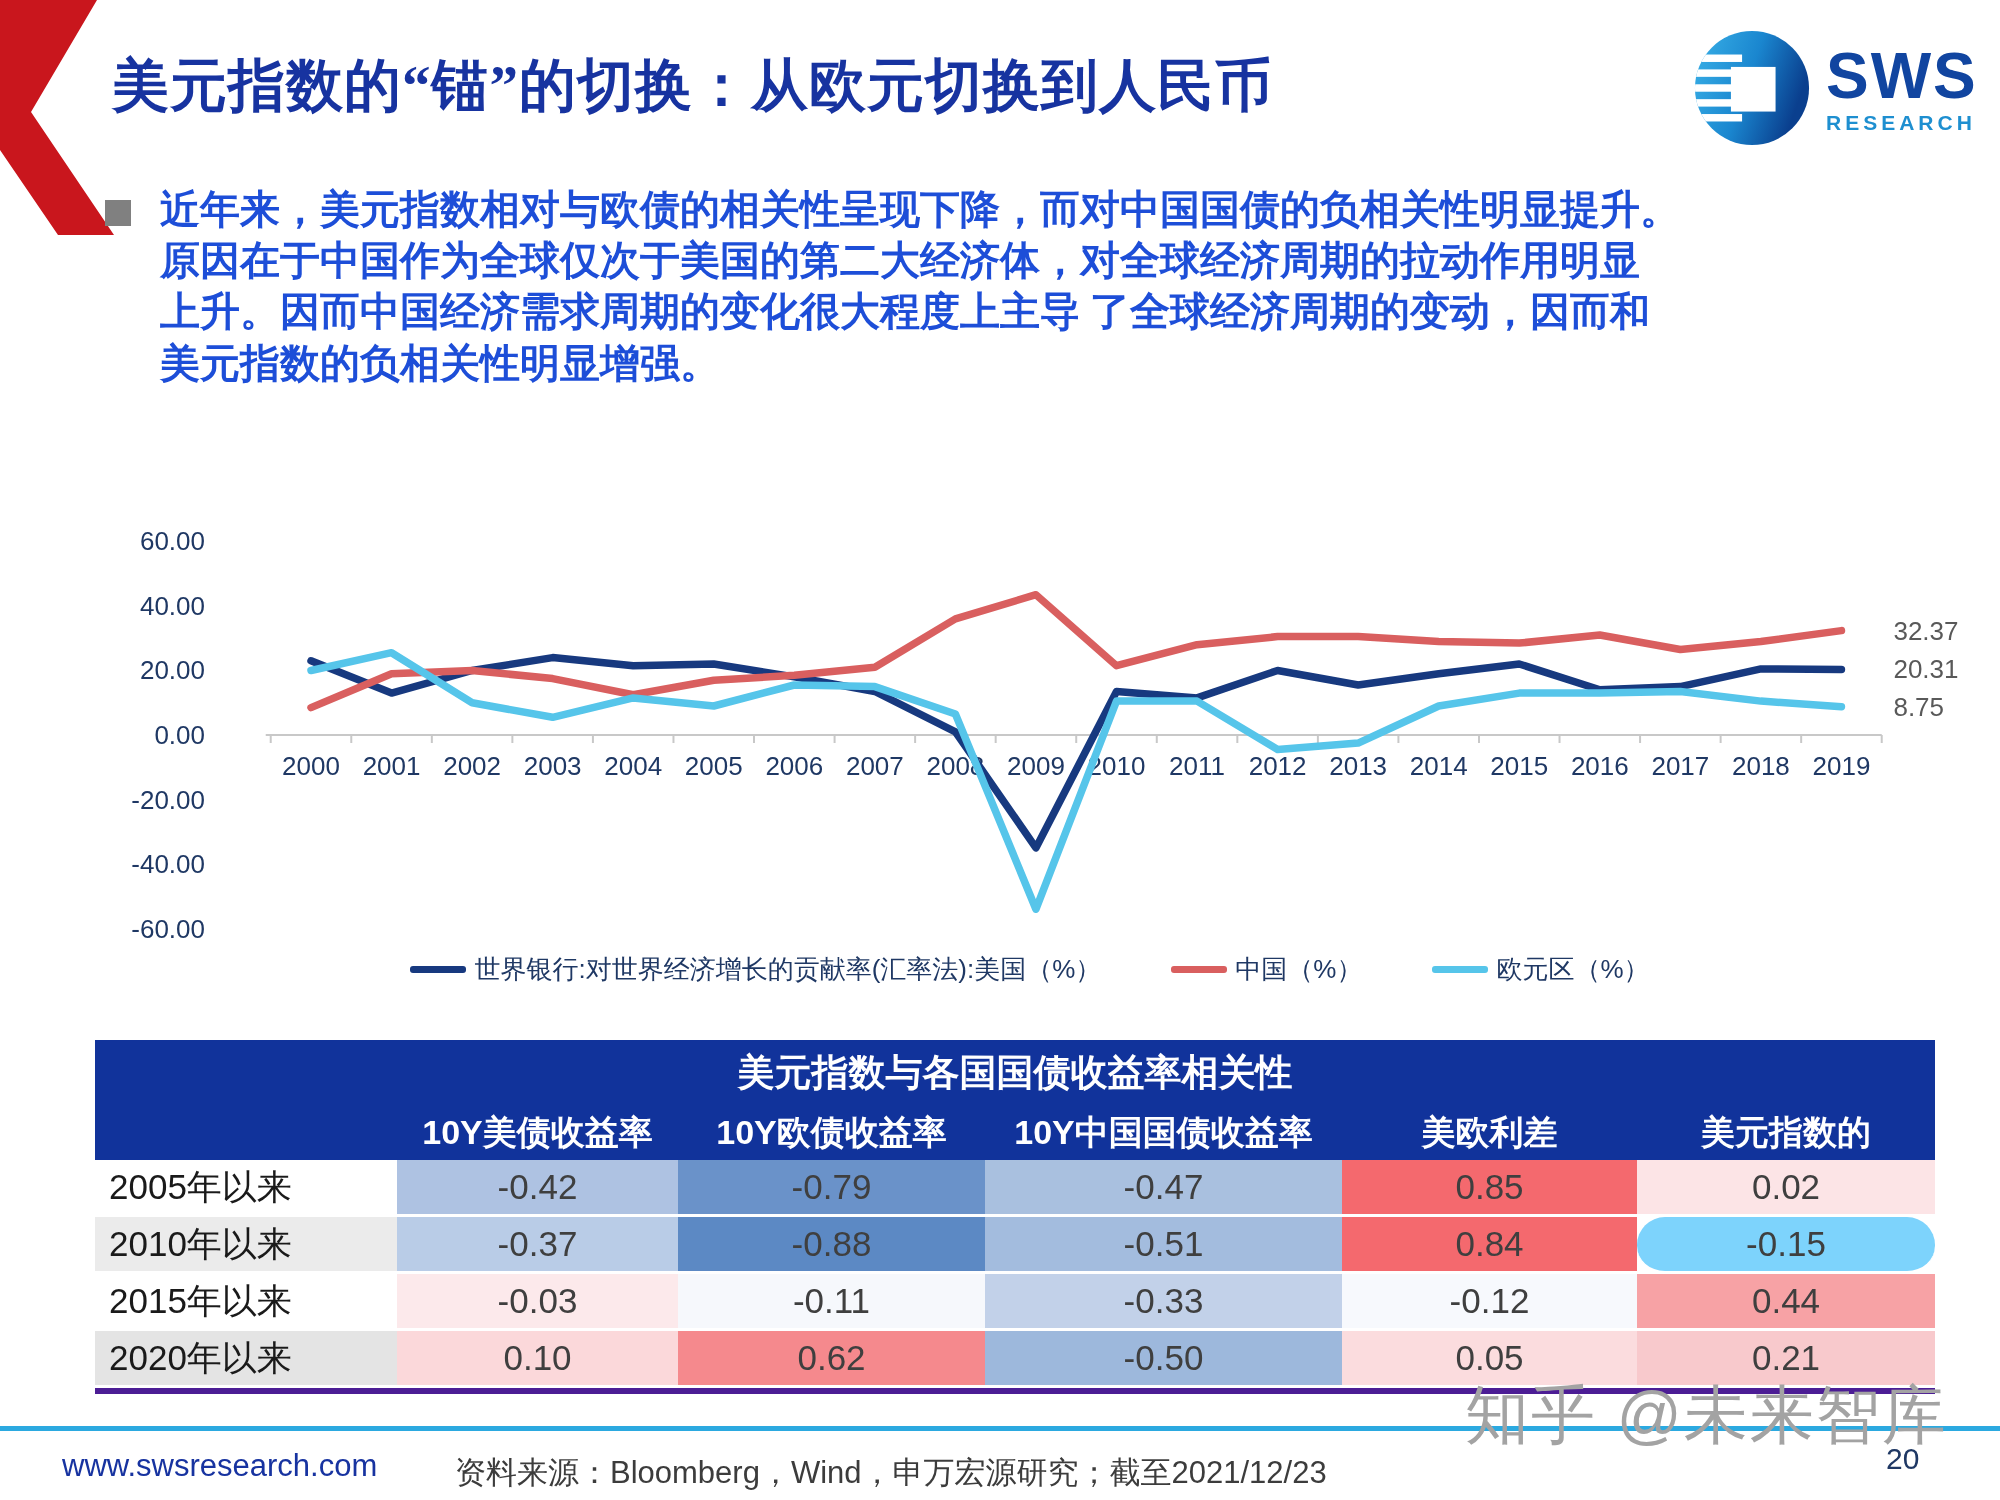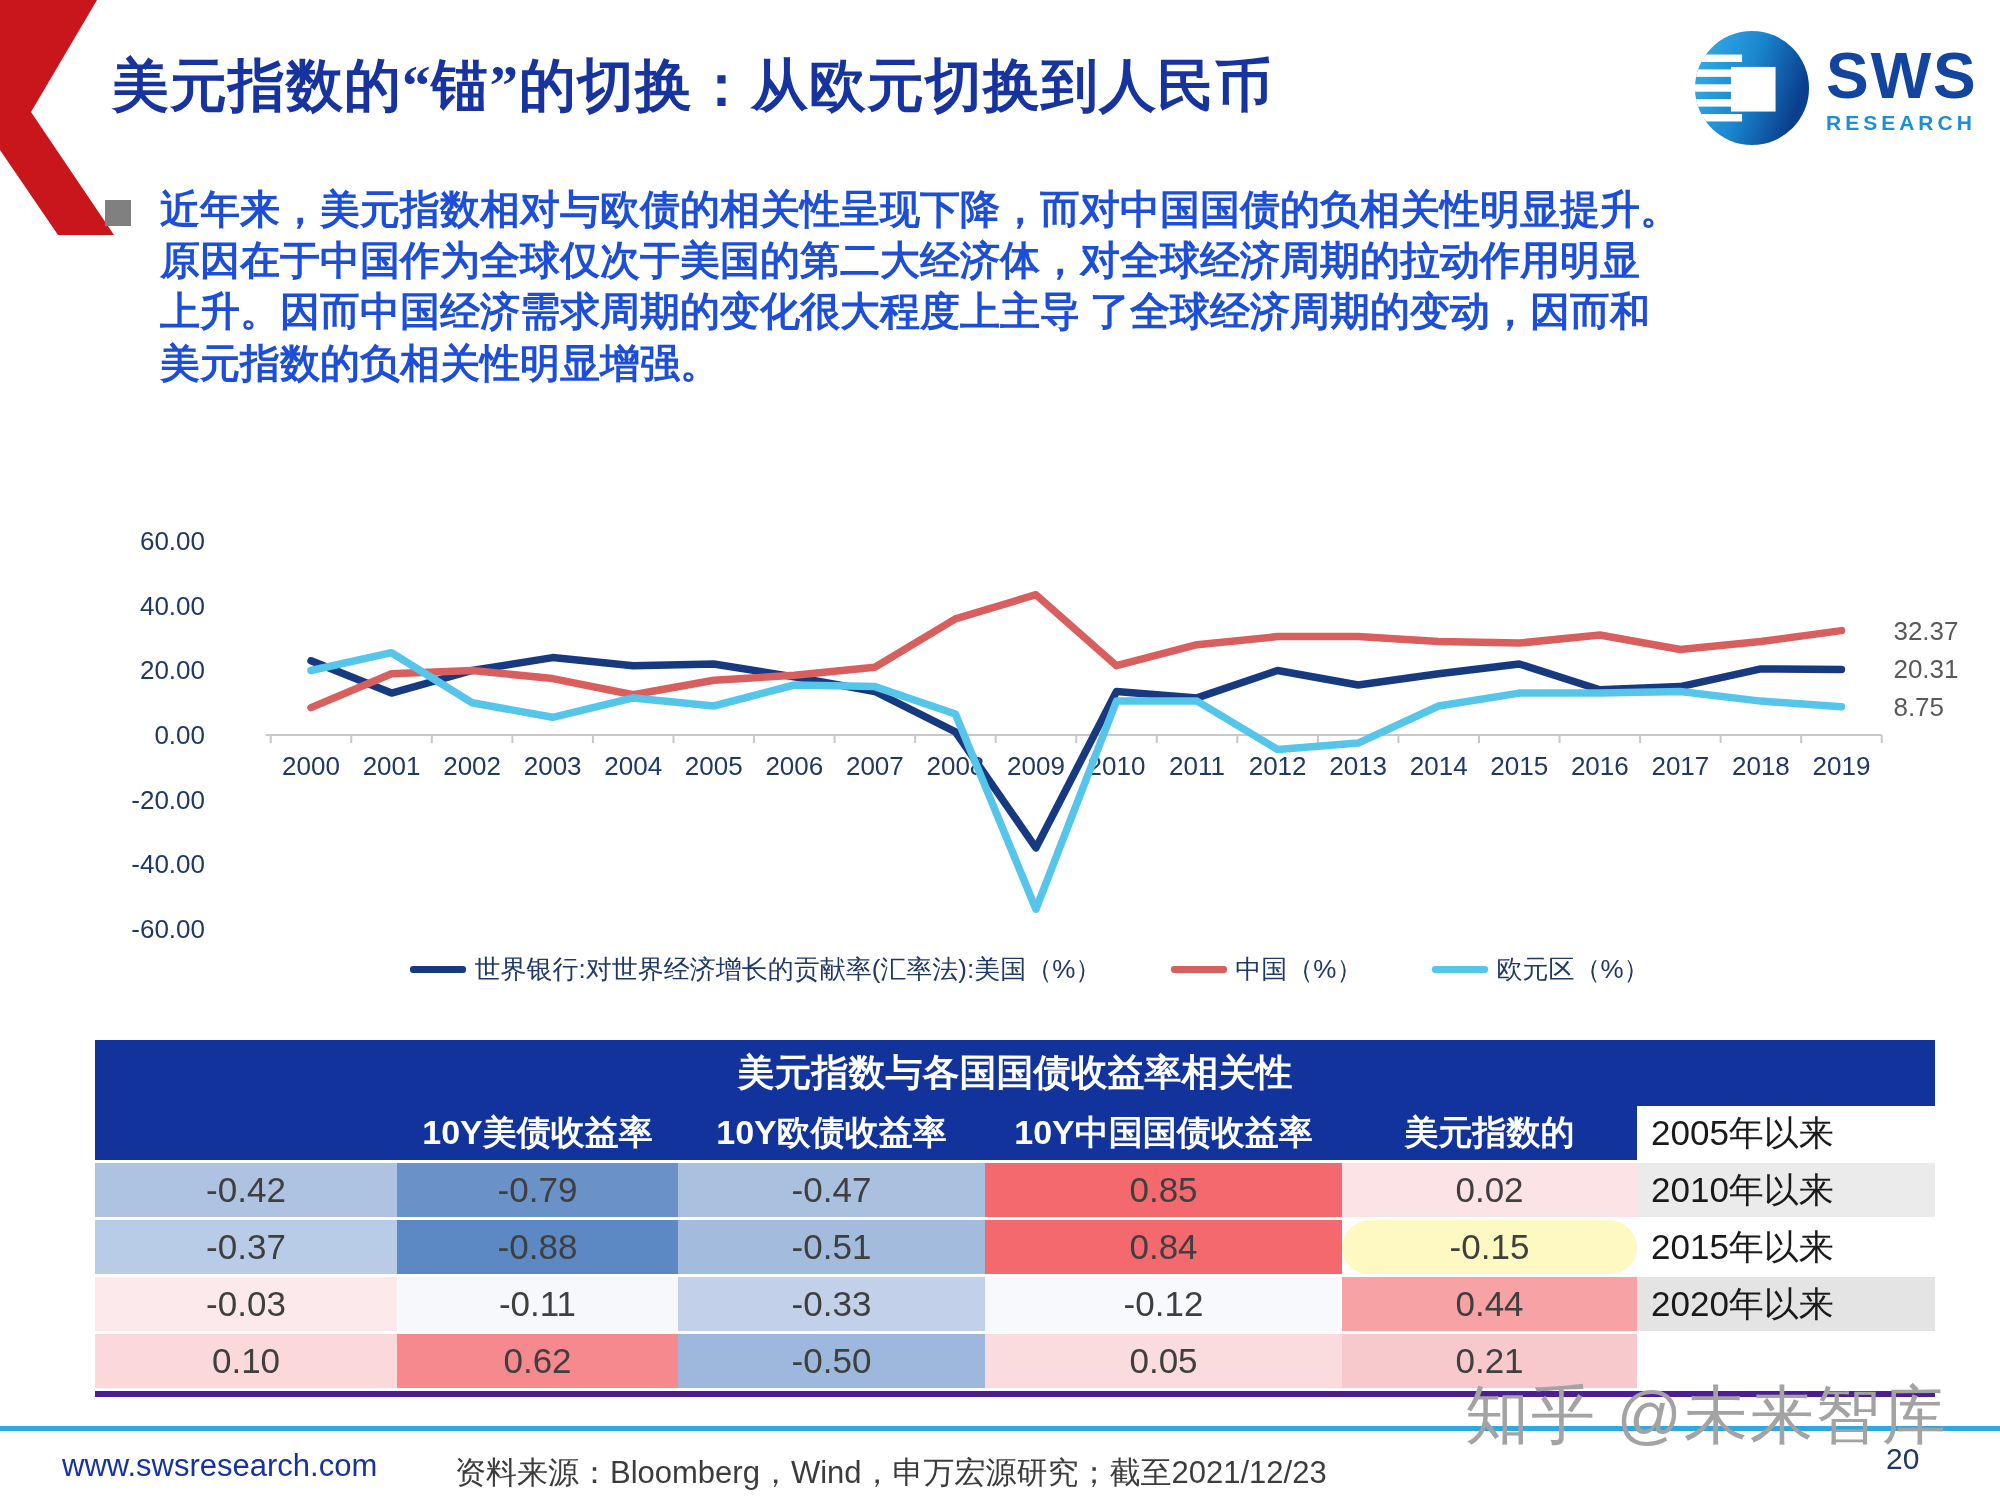"美欧利差" div.tbl-colhead { html: none -> <div>美欧利差</div> }
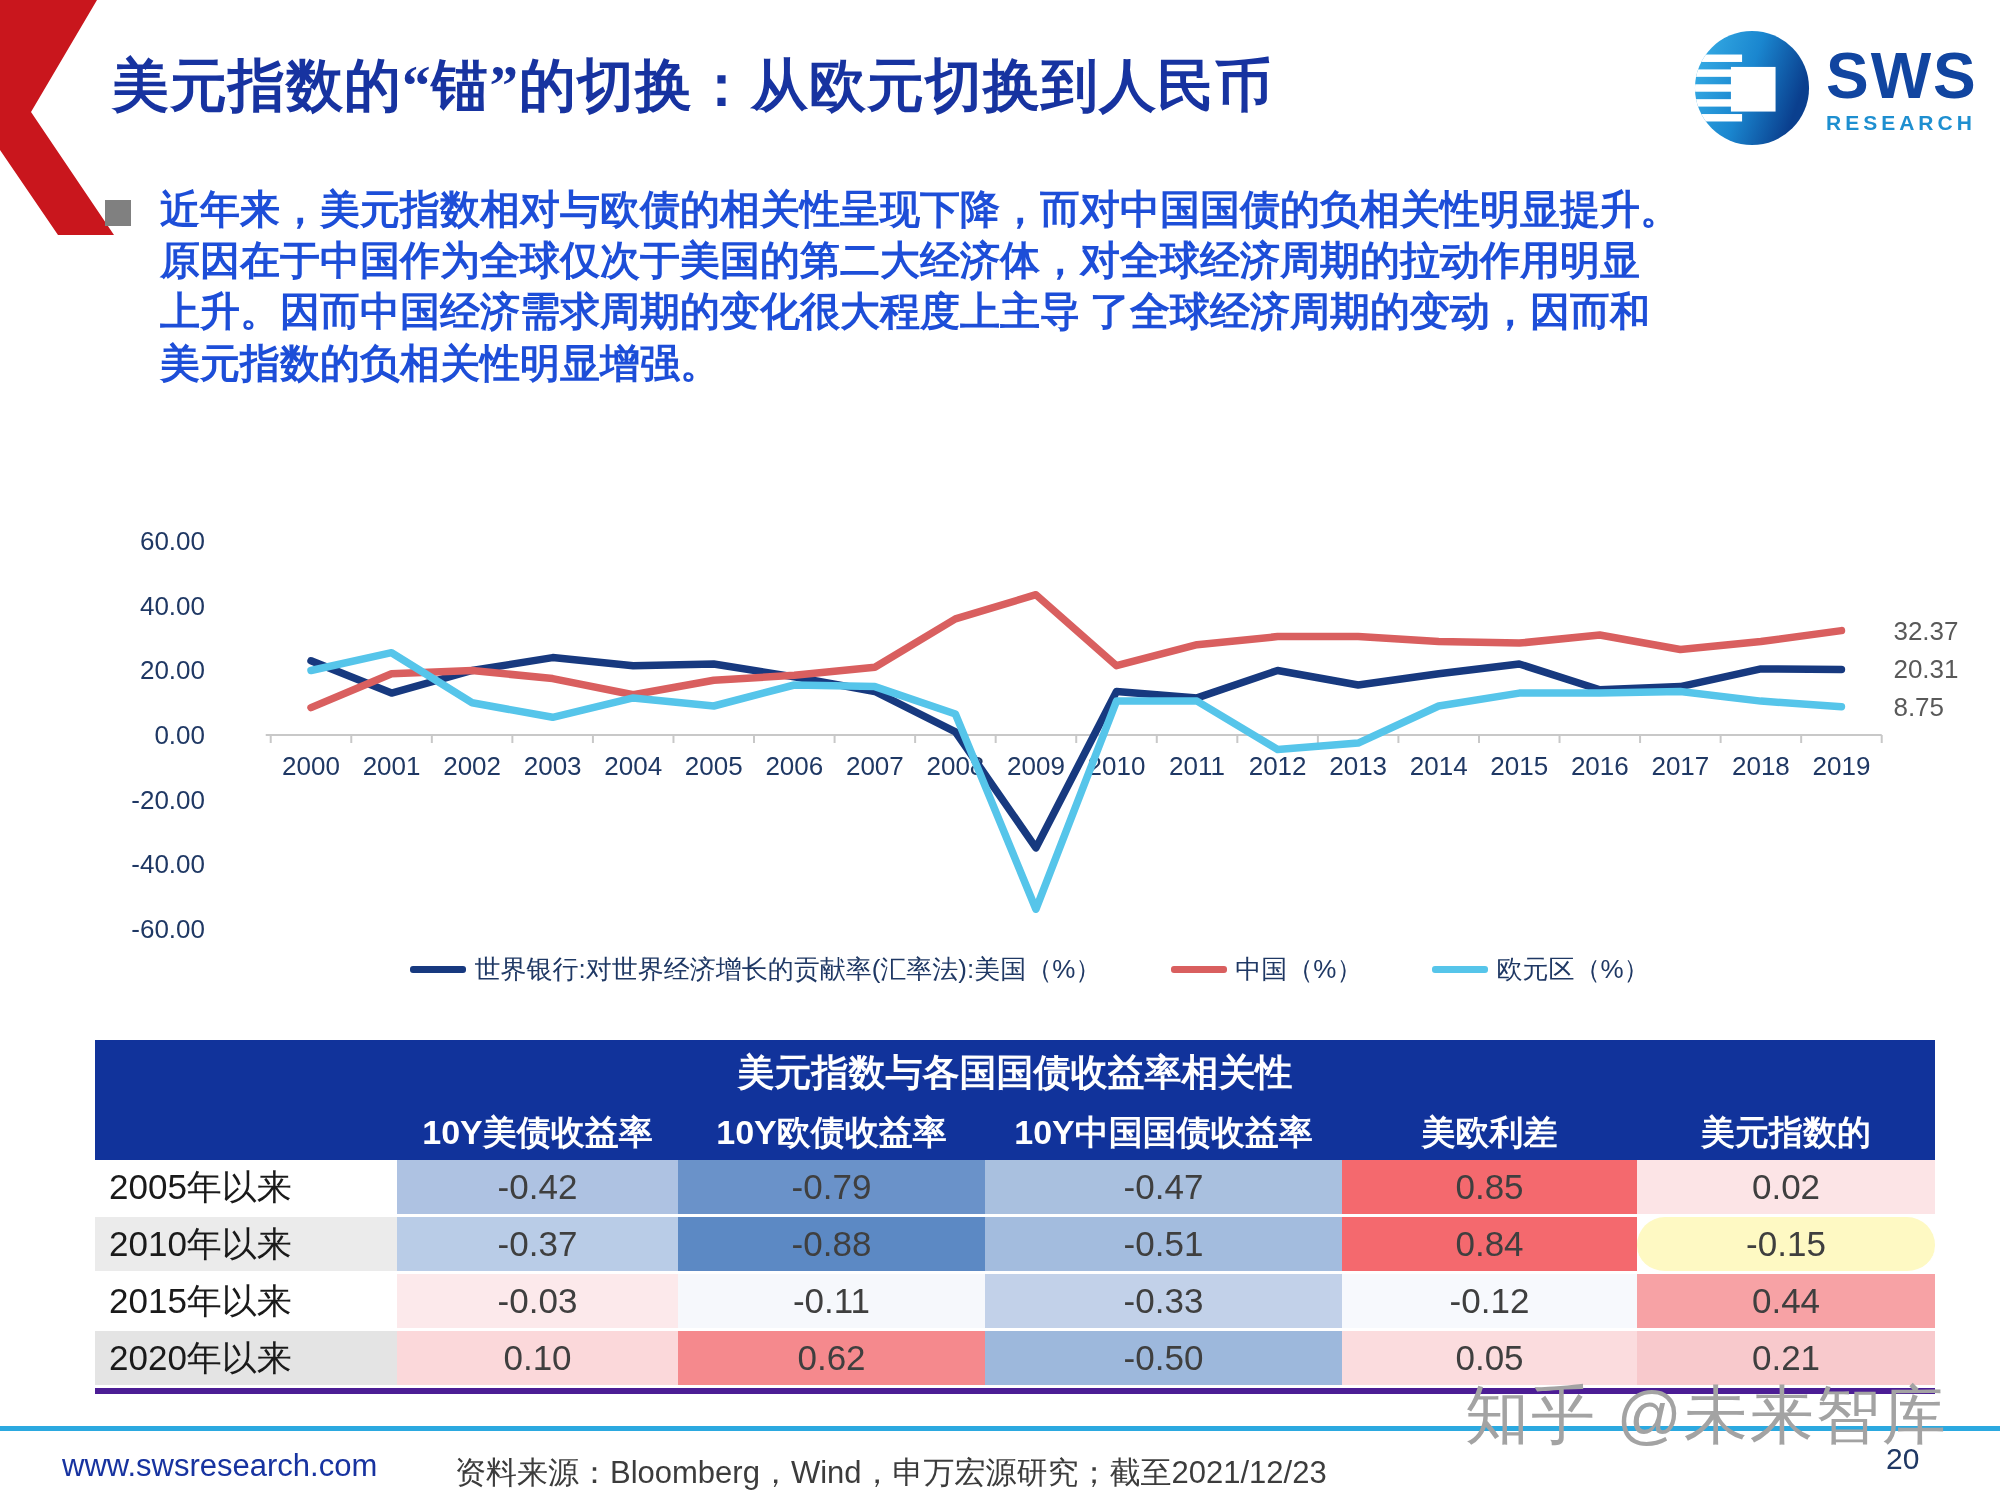"-0.15" div.tbl-cell { background: #fef9c3 -> #7dd3fc }
